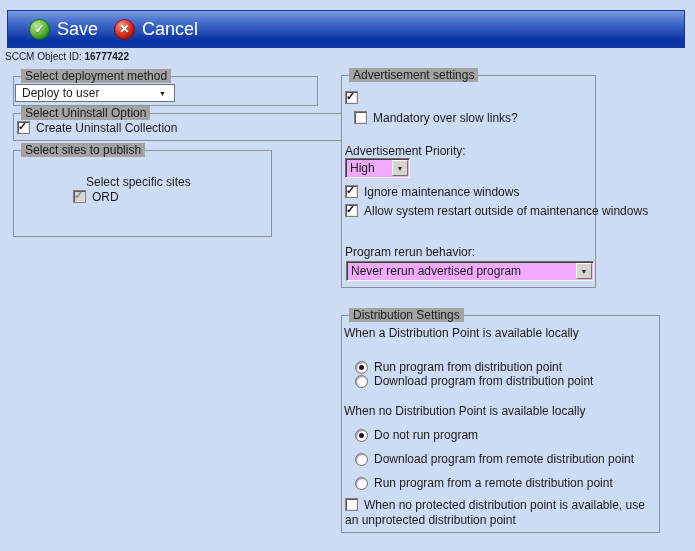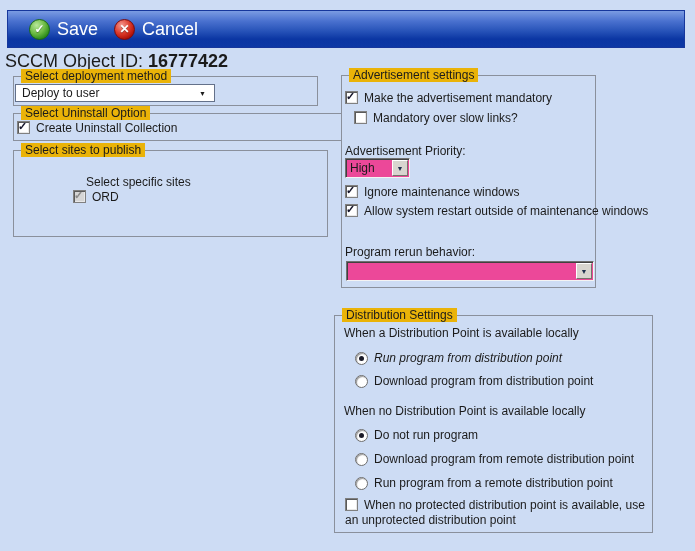"SCCM Object ID: 16777422" .object-id { font-size: 18px -> 10px }
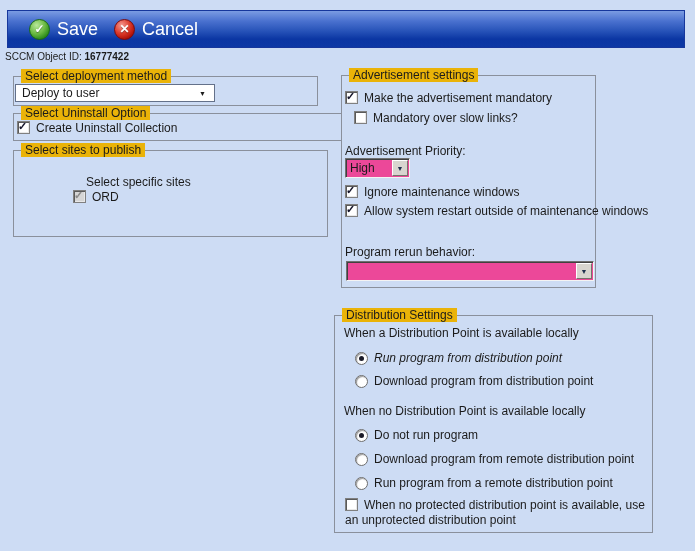"Select deployment method" .group-label { background: #eab308 -> #a3a3a3 }
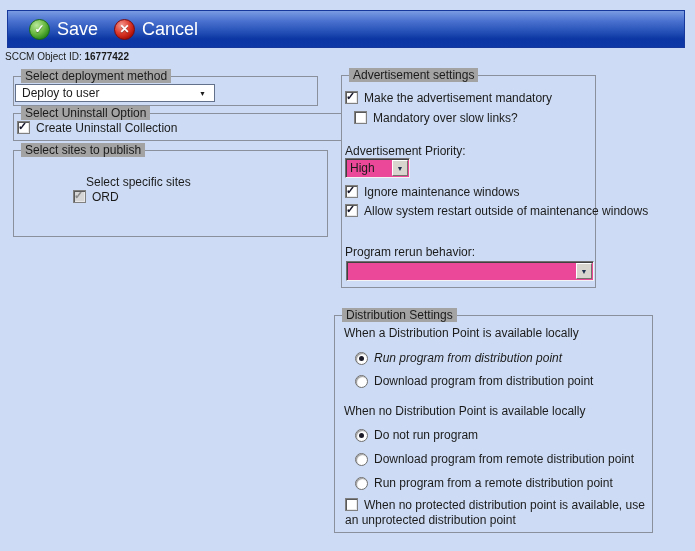"Deploy to user" div.combo-flat { width: 200px -> 160px }
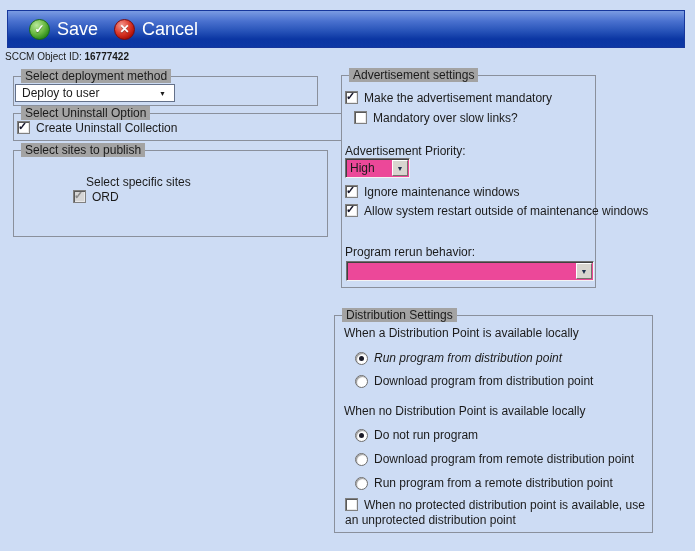"Make the advertisement mandatory" span { html: <span>Make the advertisement mandatory</span> -> none }
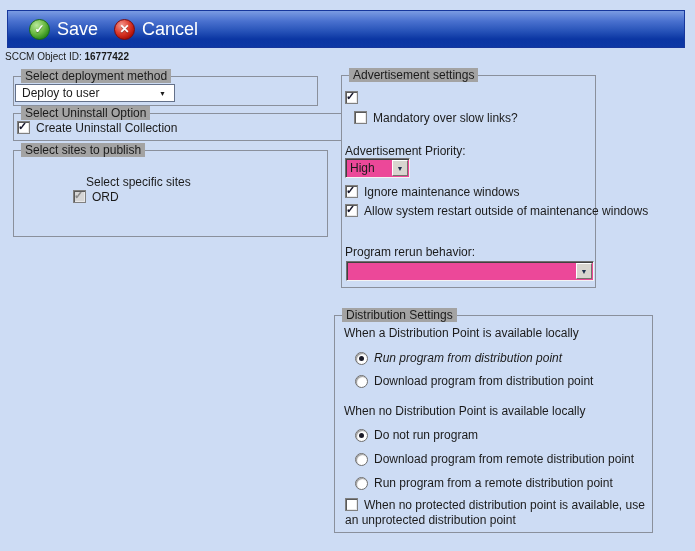"Select sites to publish" div.group { width: 315px -> 259px }
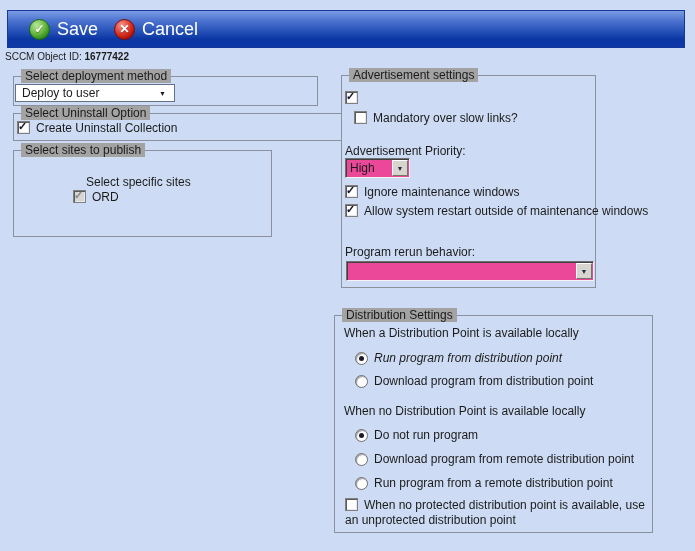"High" .combo-classic { background: #ec4899 -> #f0abfc }
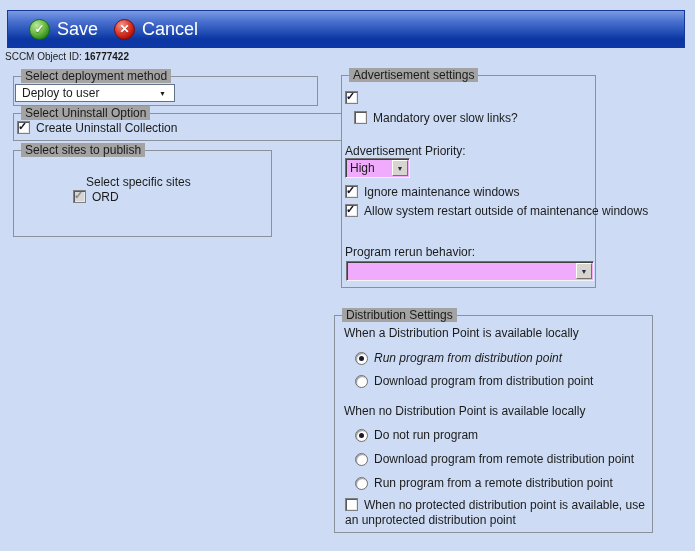"Never rerun advertised program" span { html: none -> <span>Never rerun advertised program</span> }
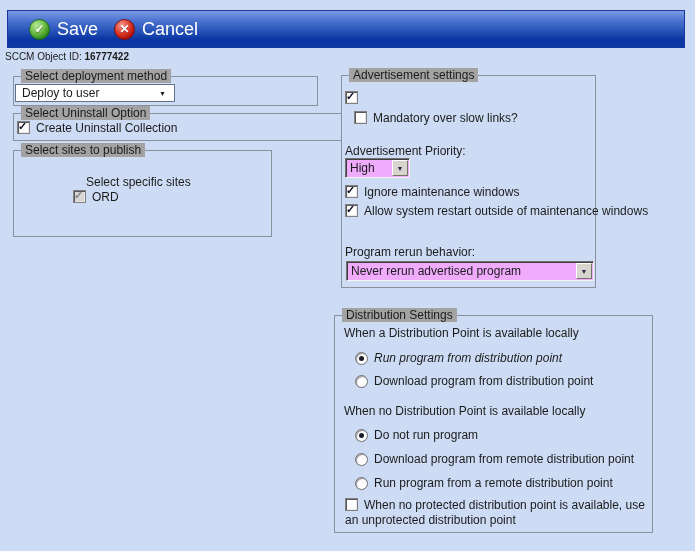"Distribution Settings" div.group { left: 334px -> 341px }
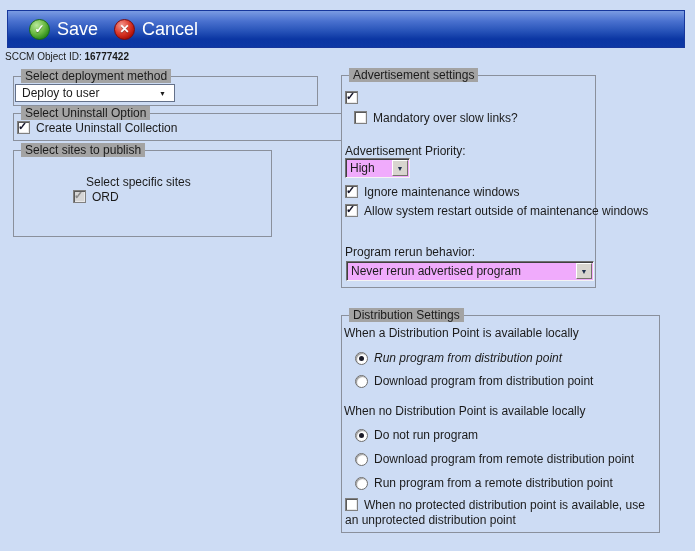"Run program from distribution point" div.radiorow { font-style: italic -> none; top: 351px -> 360px }
